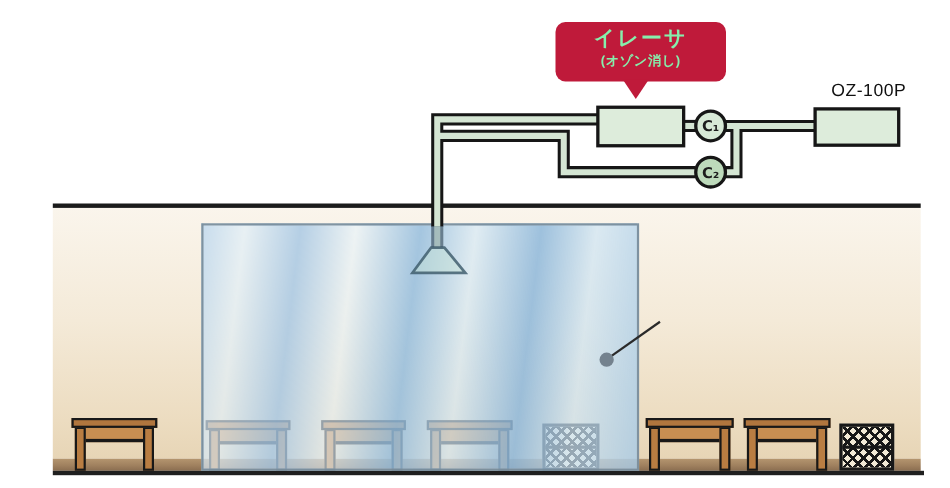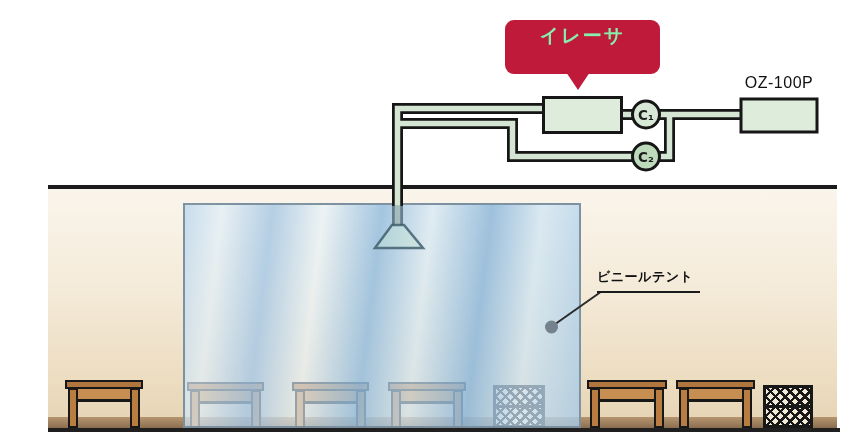"(オゾン消し)" div.subtitle { html: none -> <div>(オゾン消し)</div> }
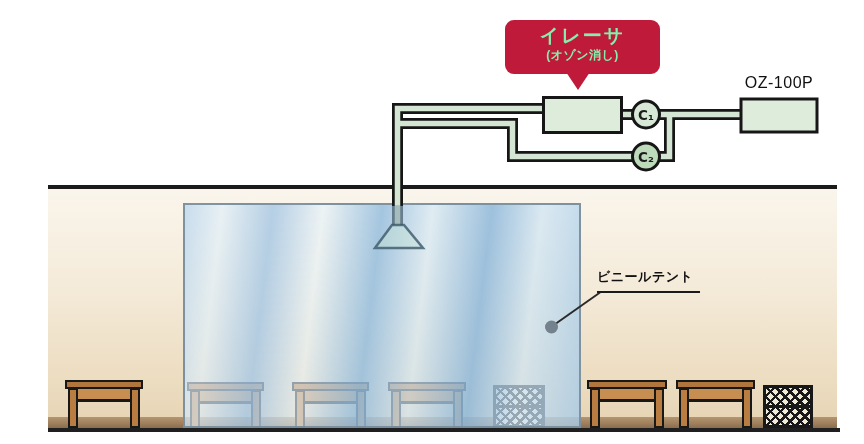"OZ-100P" .oz-label { text-align: center -> right }
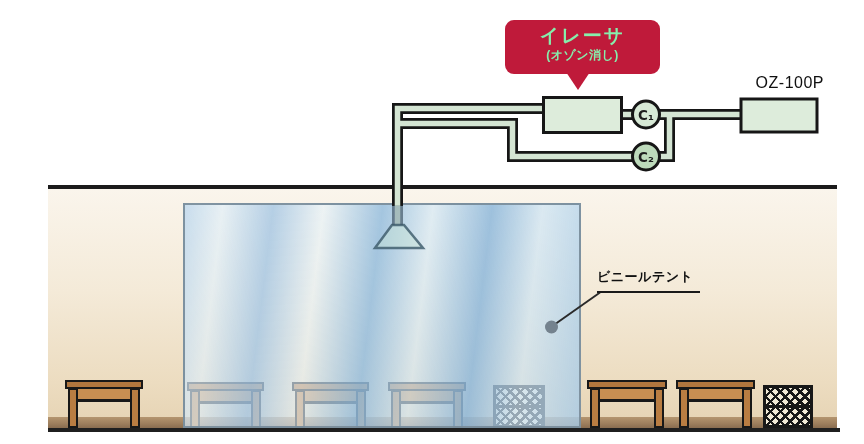"ビニールテント" div.tent-label { html: <div>ビニールテント</div> -> none }
